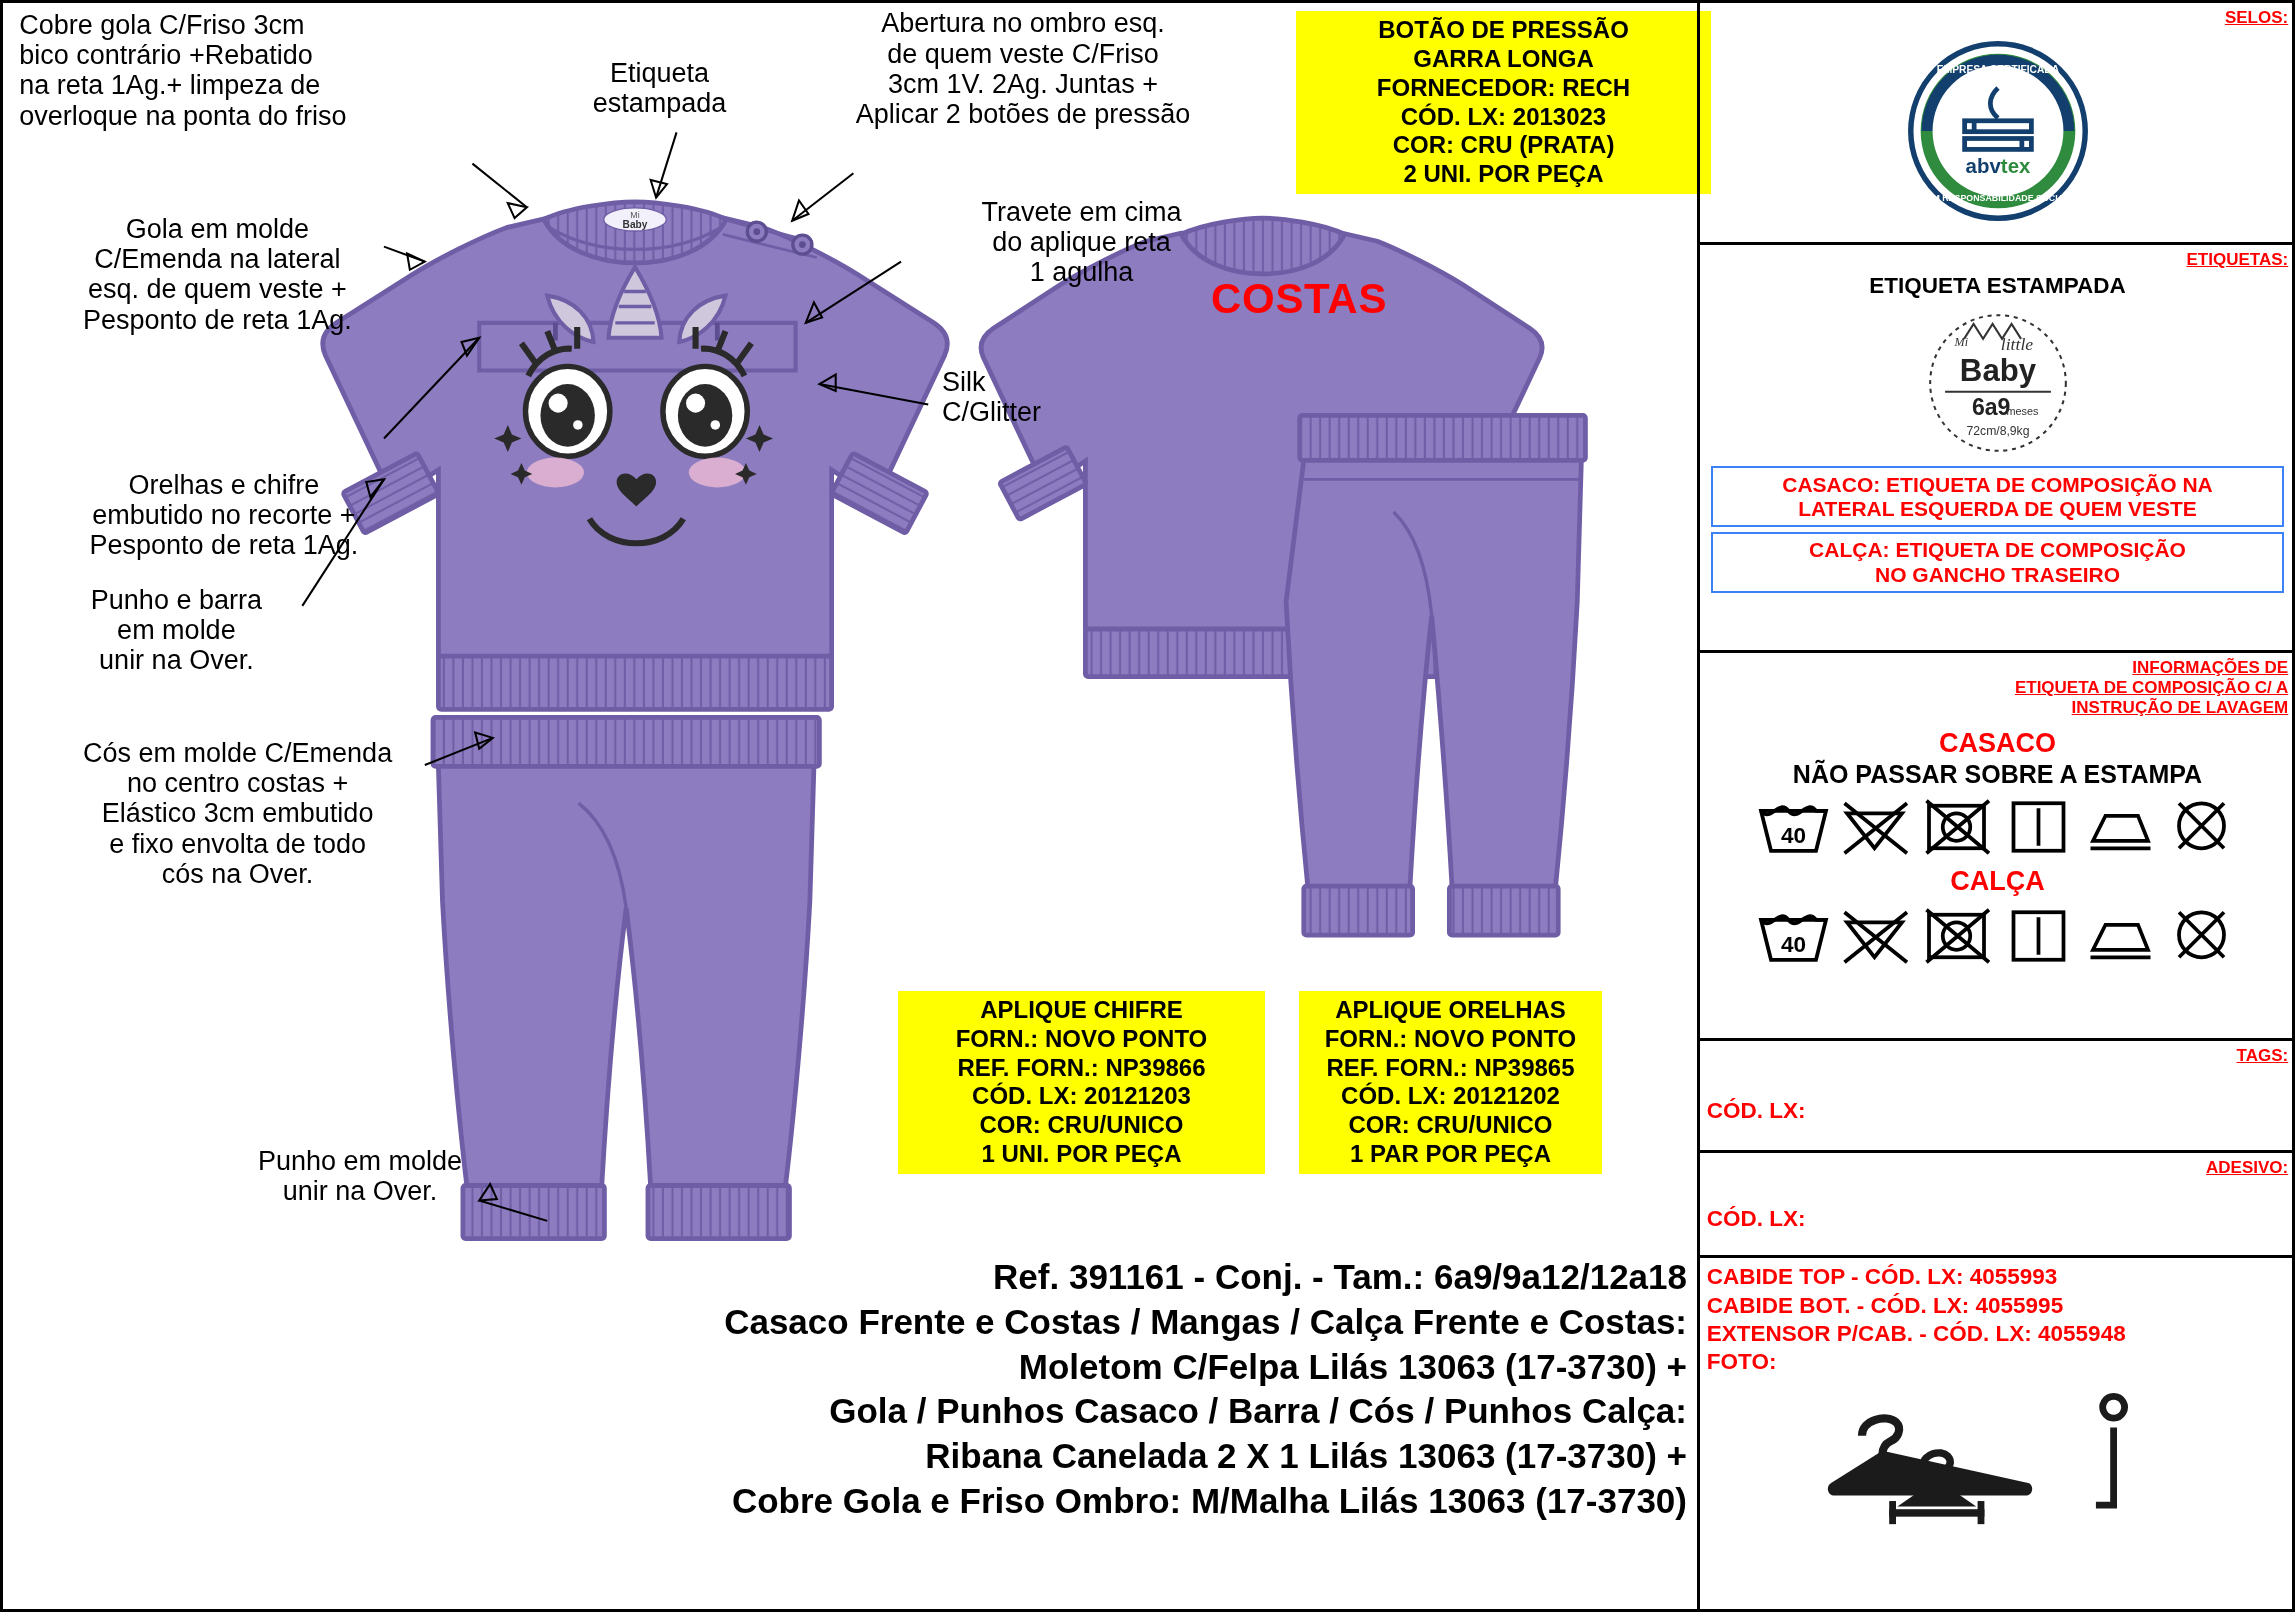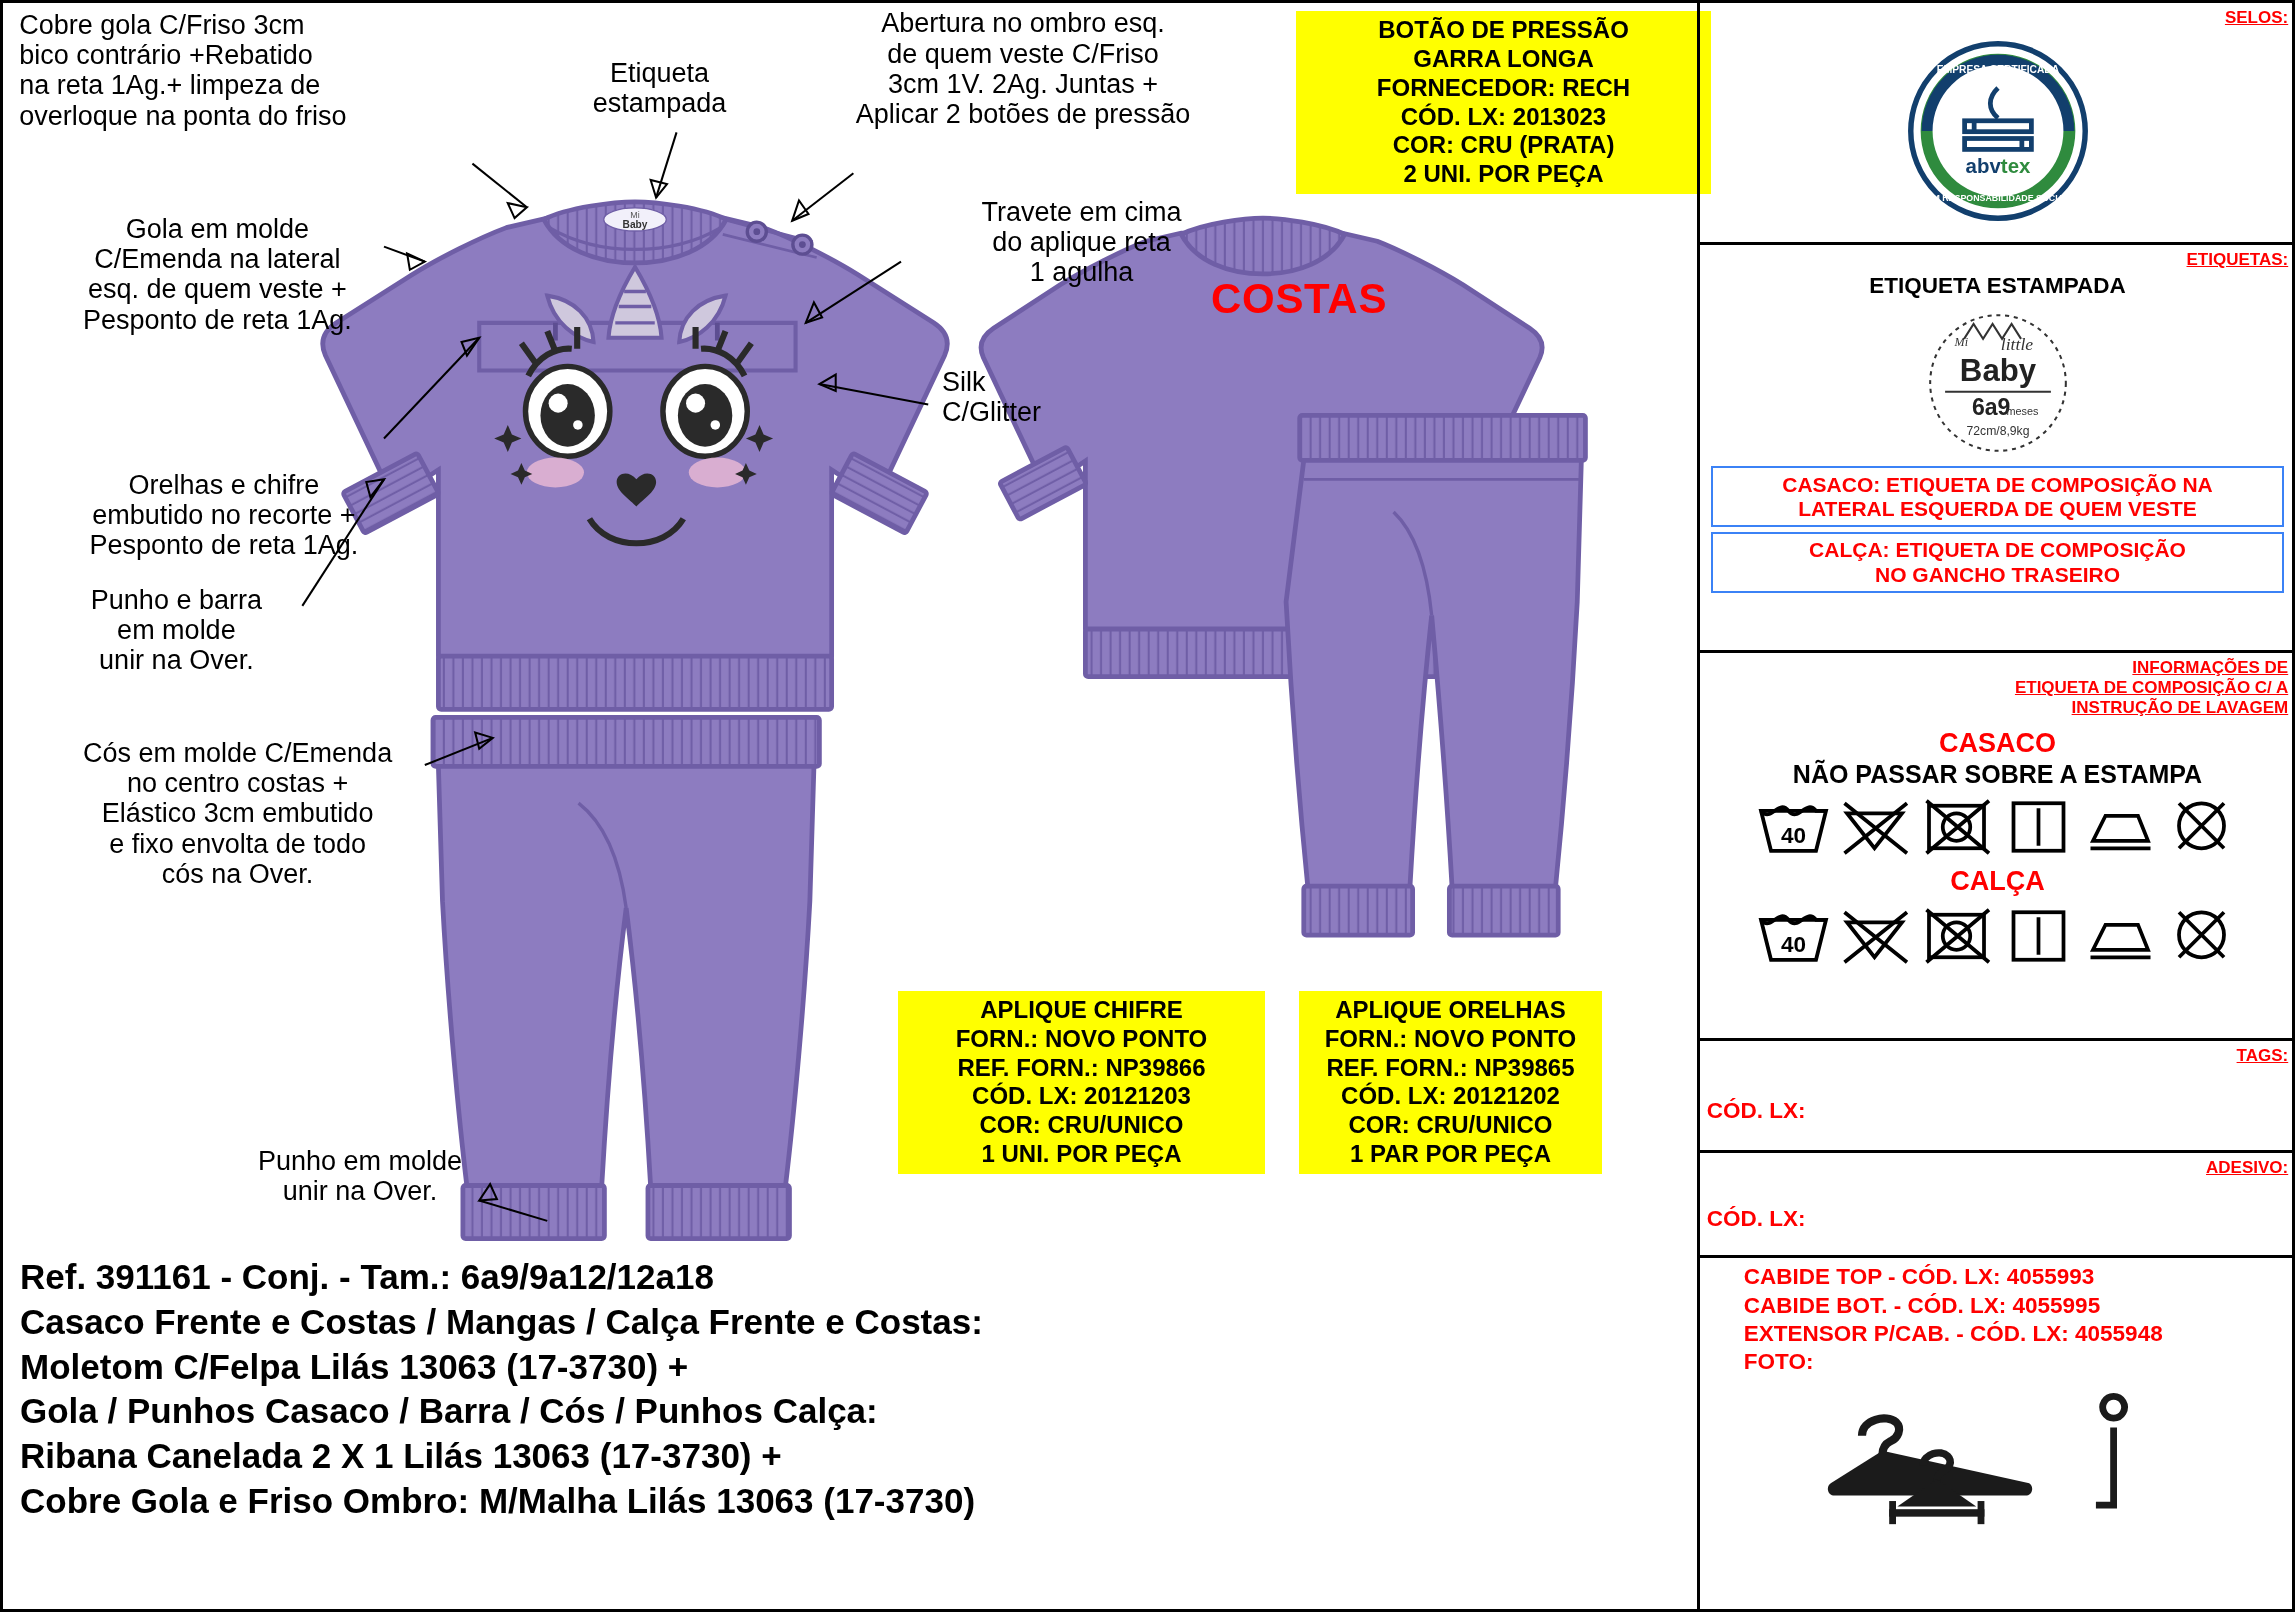"Ref. 391161 - Conj. -" #caption { left: 17px -> 8px; text-align: left -> right }
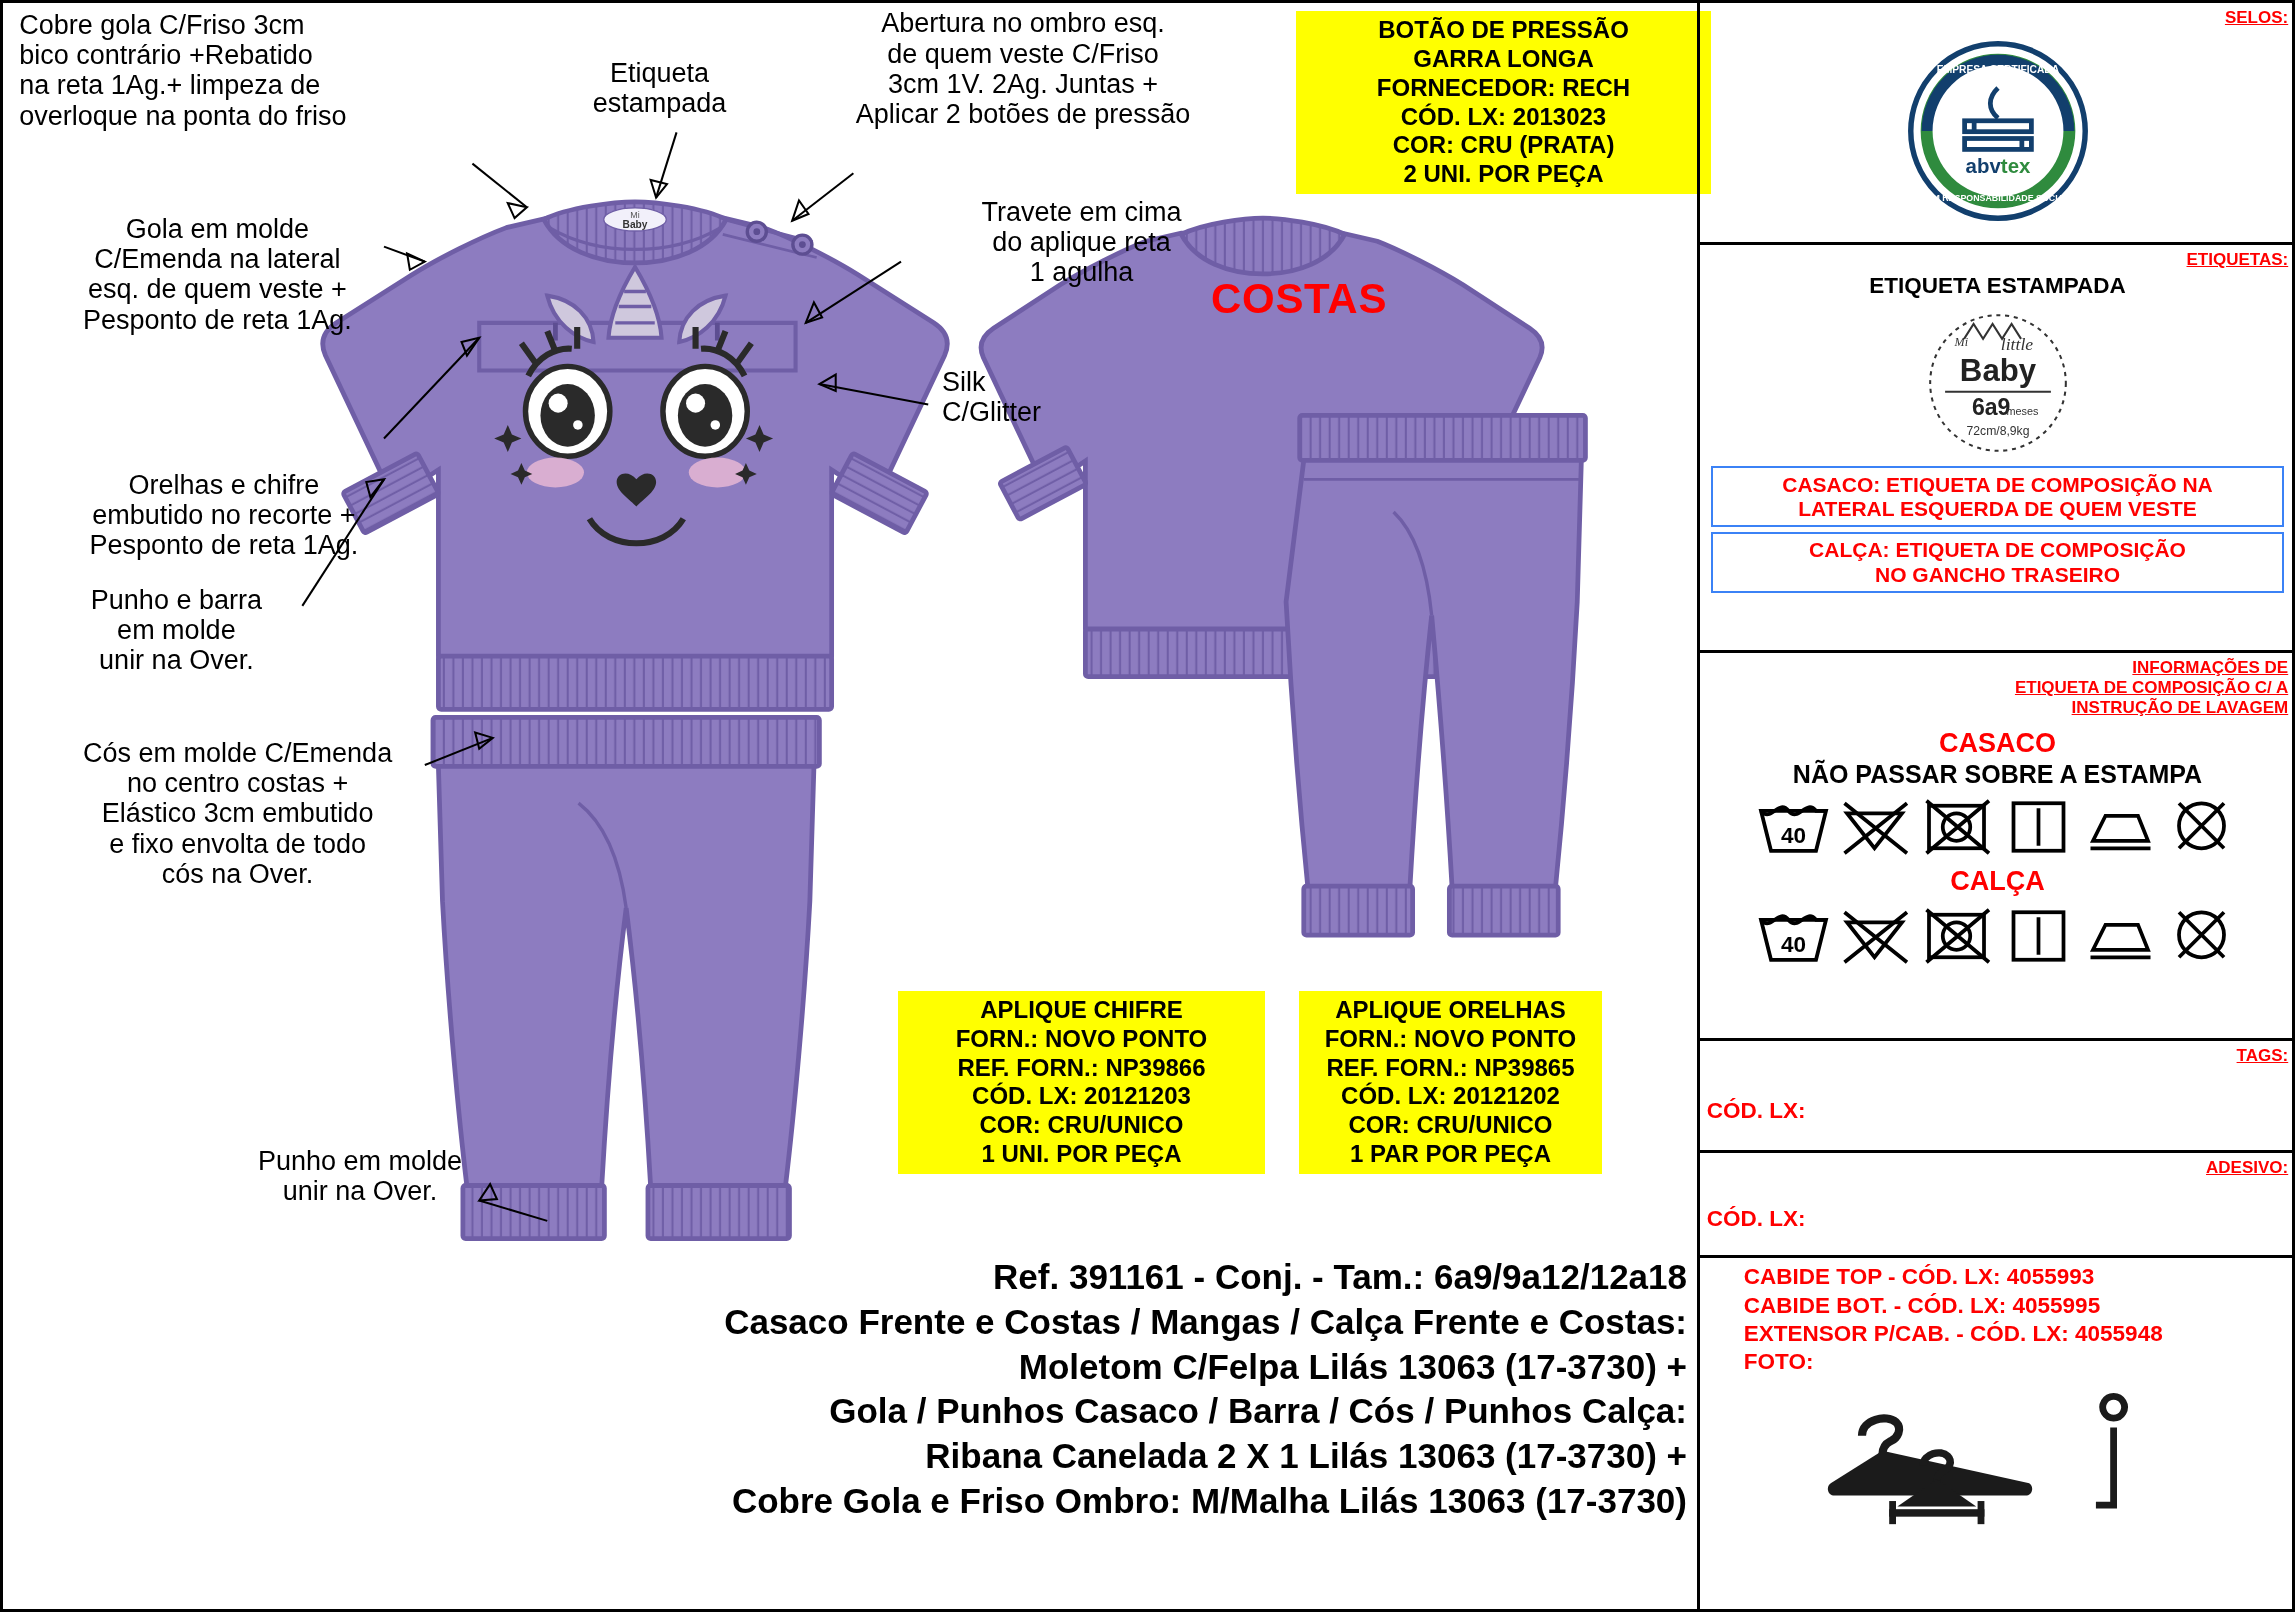"CABIDE TOP - CÓD. LX:" div.lefttext { margin-left: 37px -> none }
